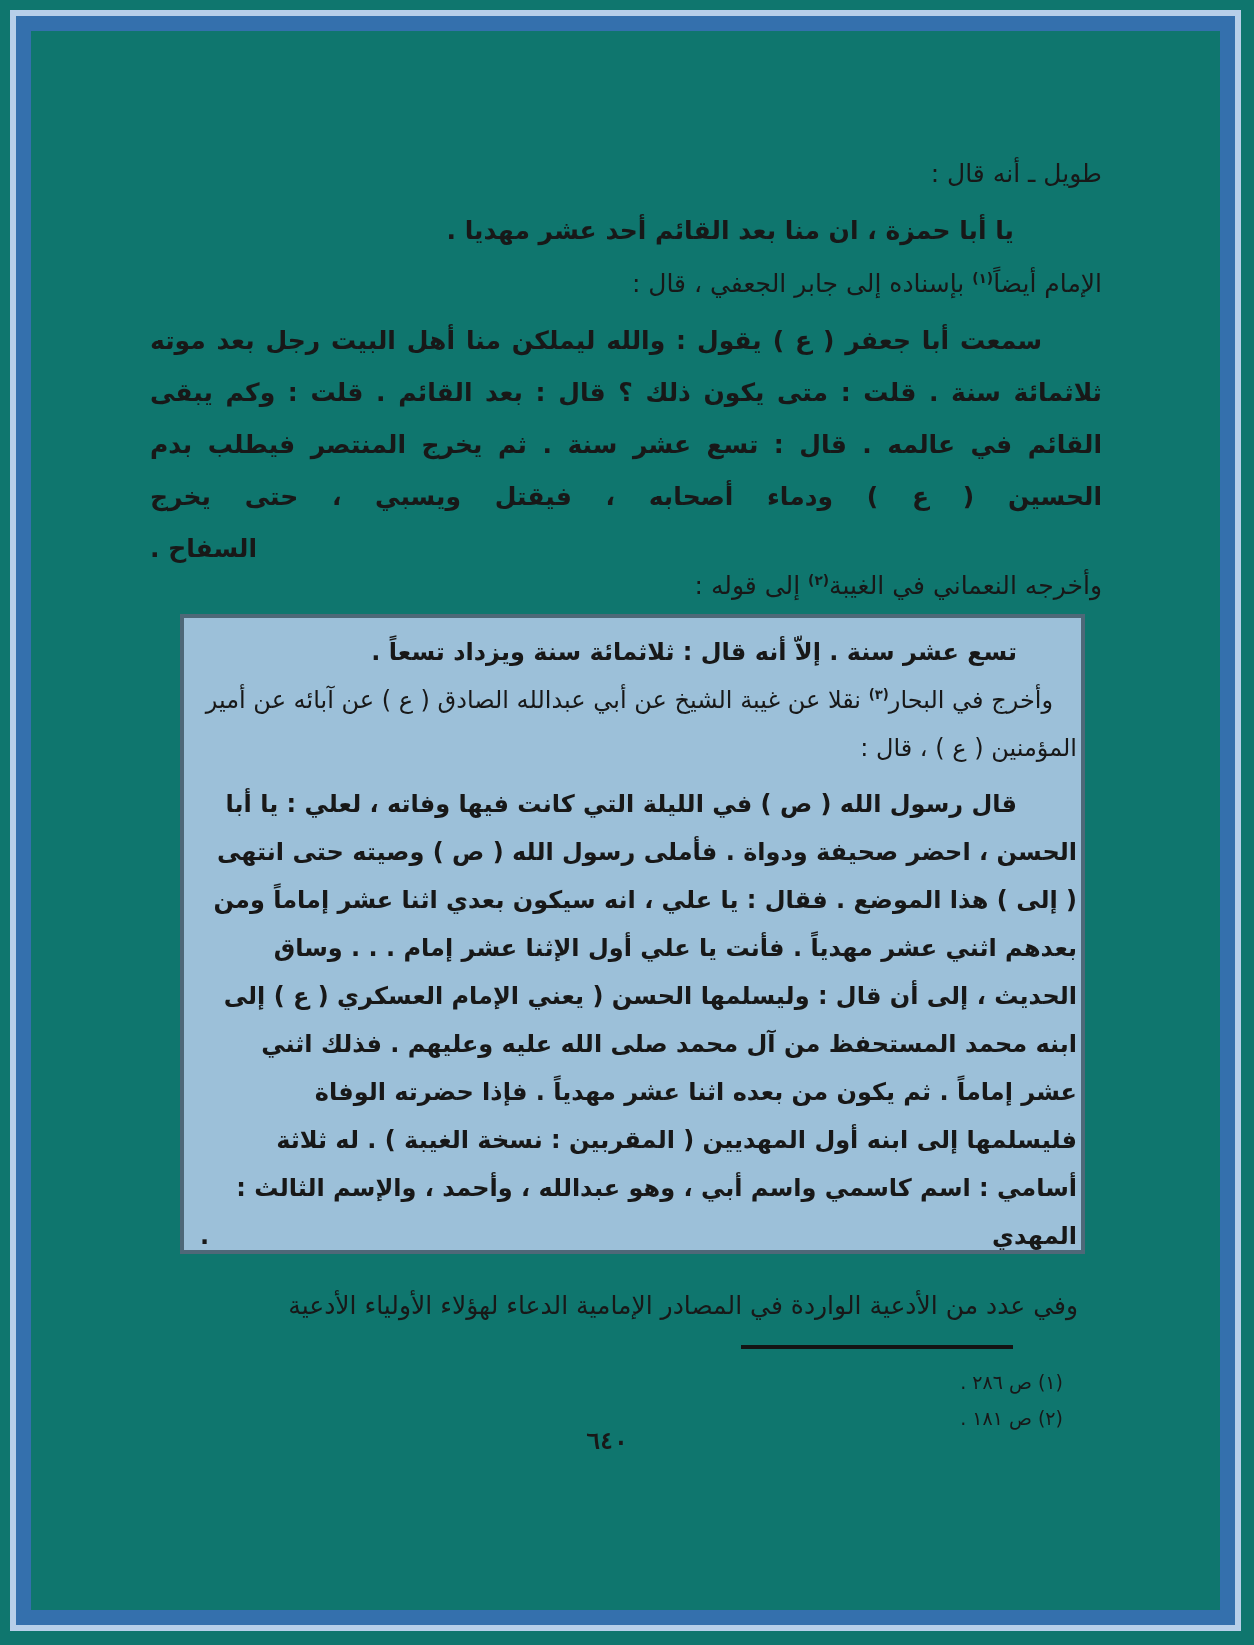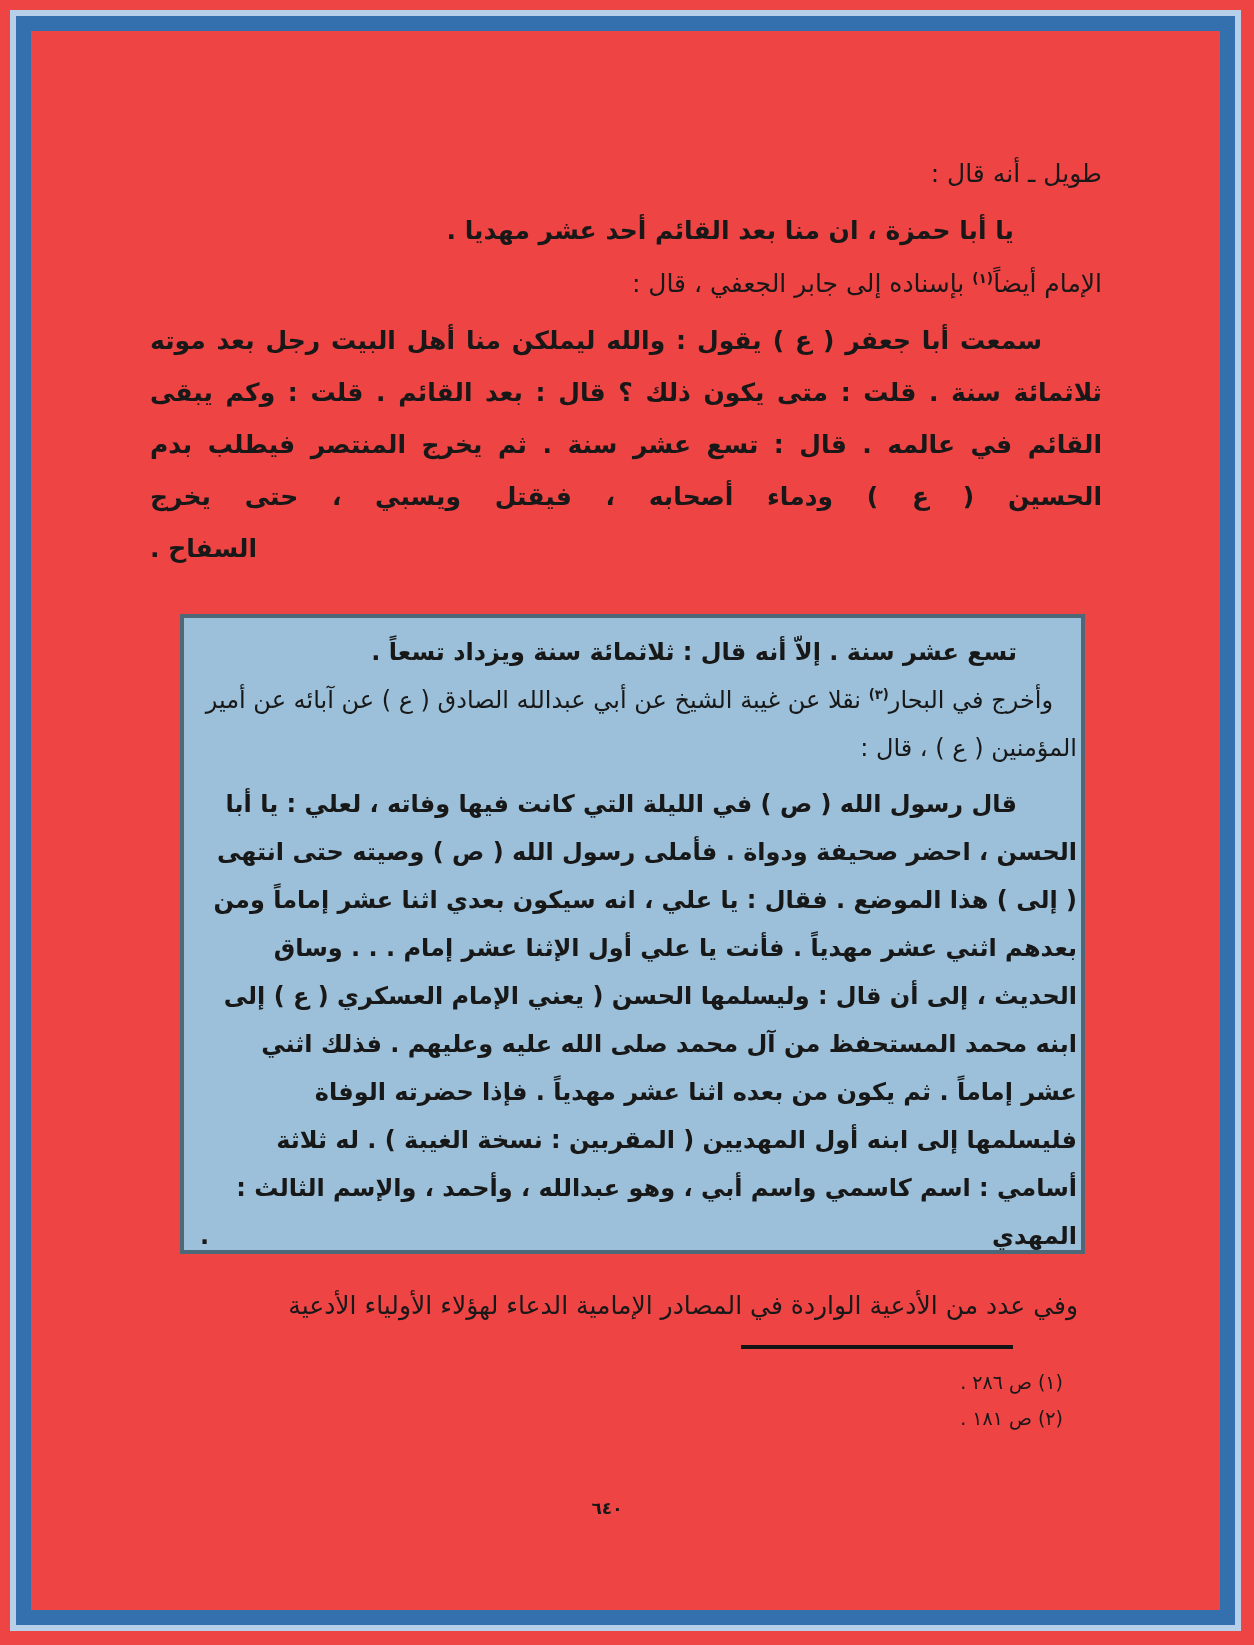"طويل ـ أنه قال :" .page { background: #ef4444 -> #0f766e }
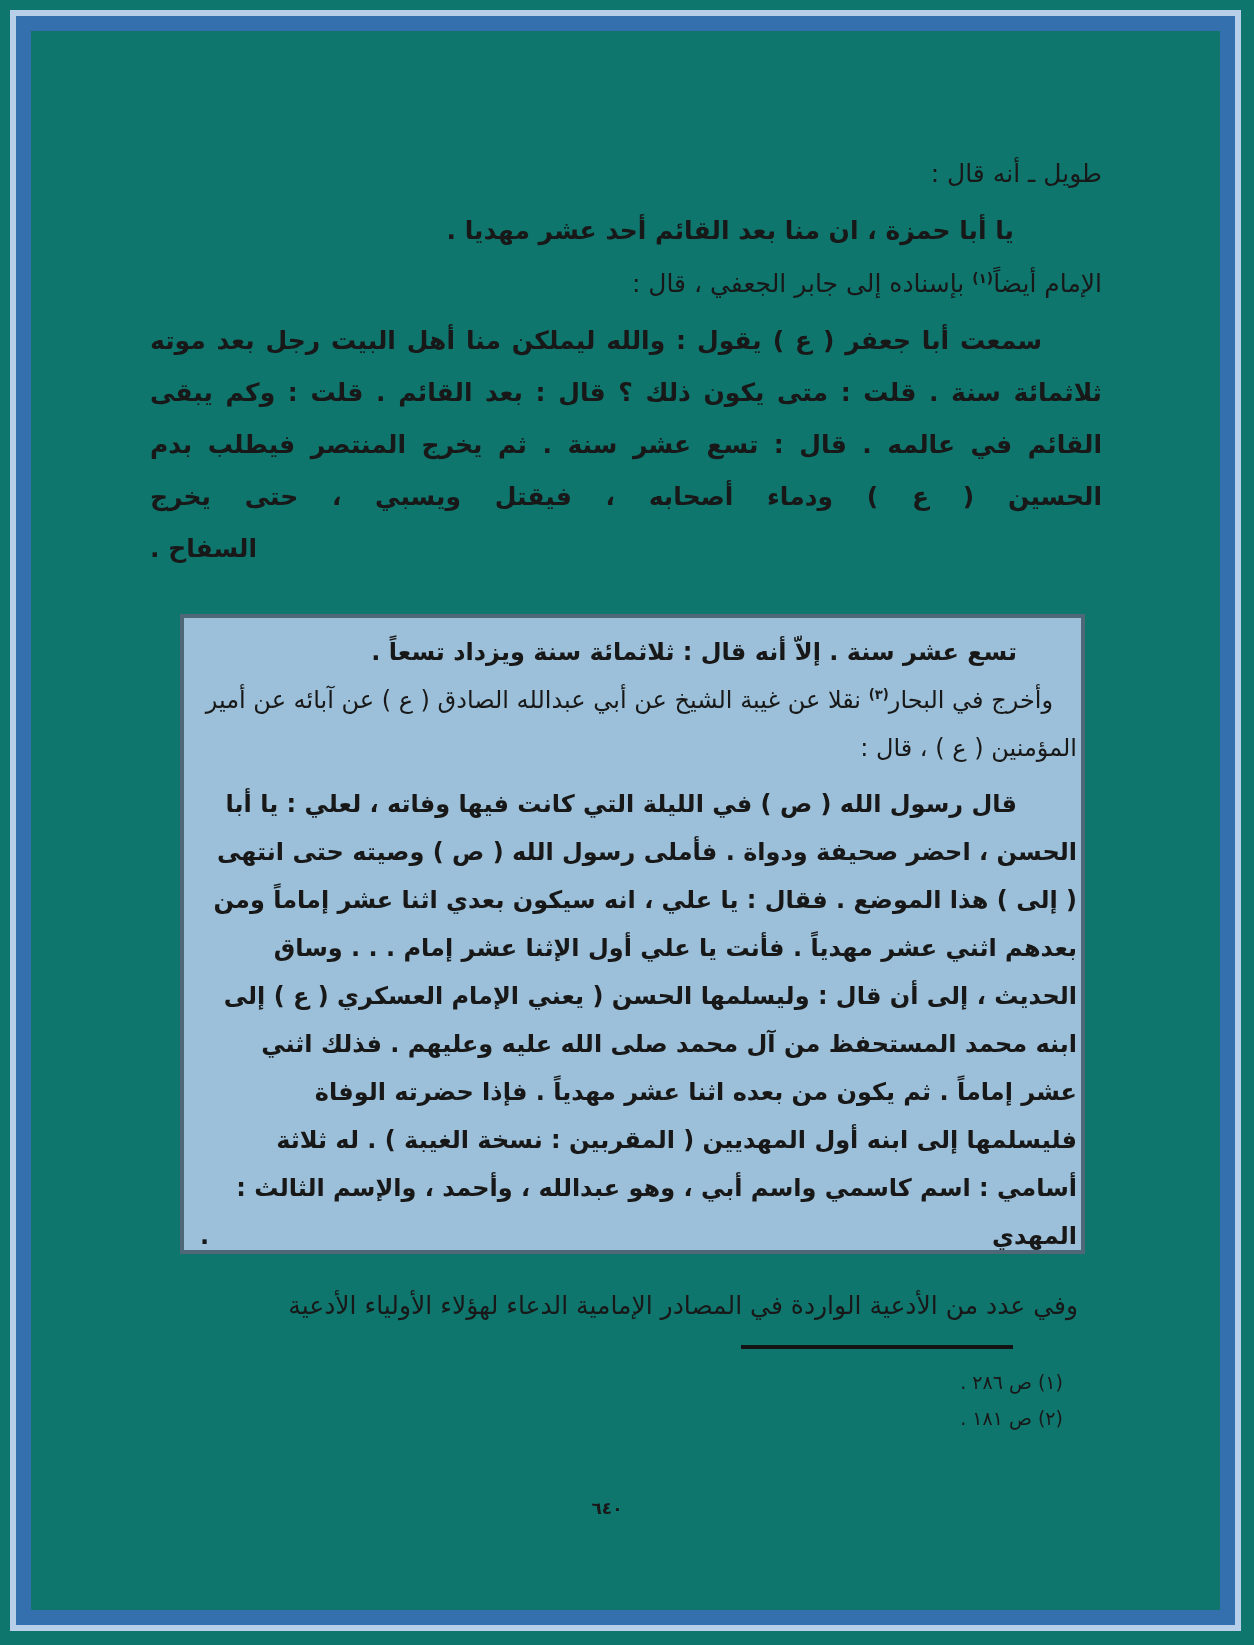"وأخرجه النعماني في الغيبة(٢) إلى" p.blk { html: none -> <p> <span>وأخرجه النعماني في الغيبة</span><sup>(٢)</sup><span> إلى قوله :</span> </p> }
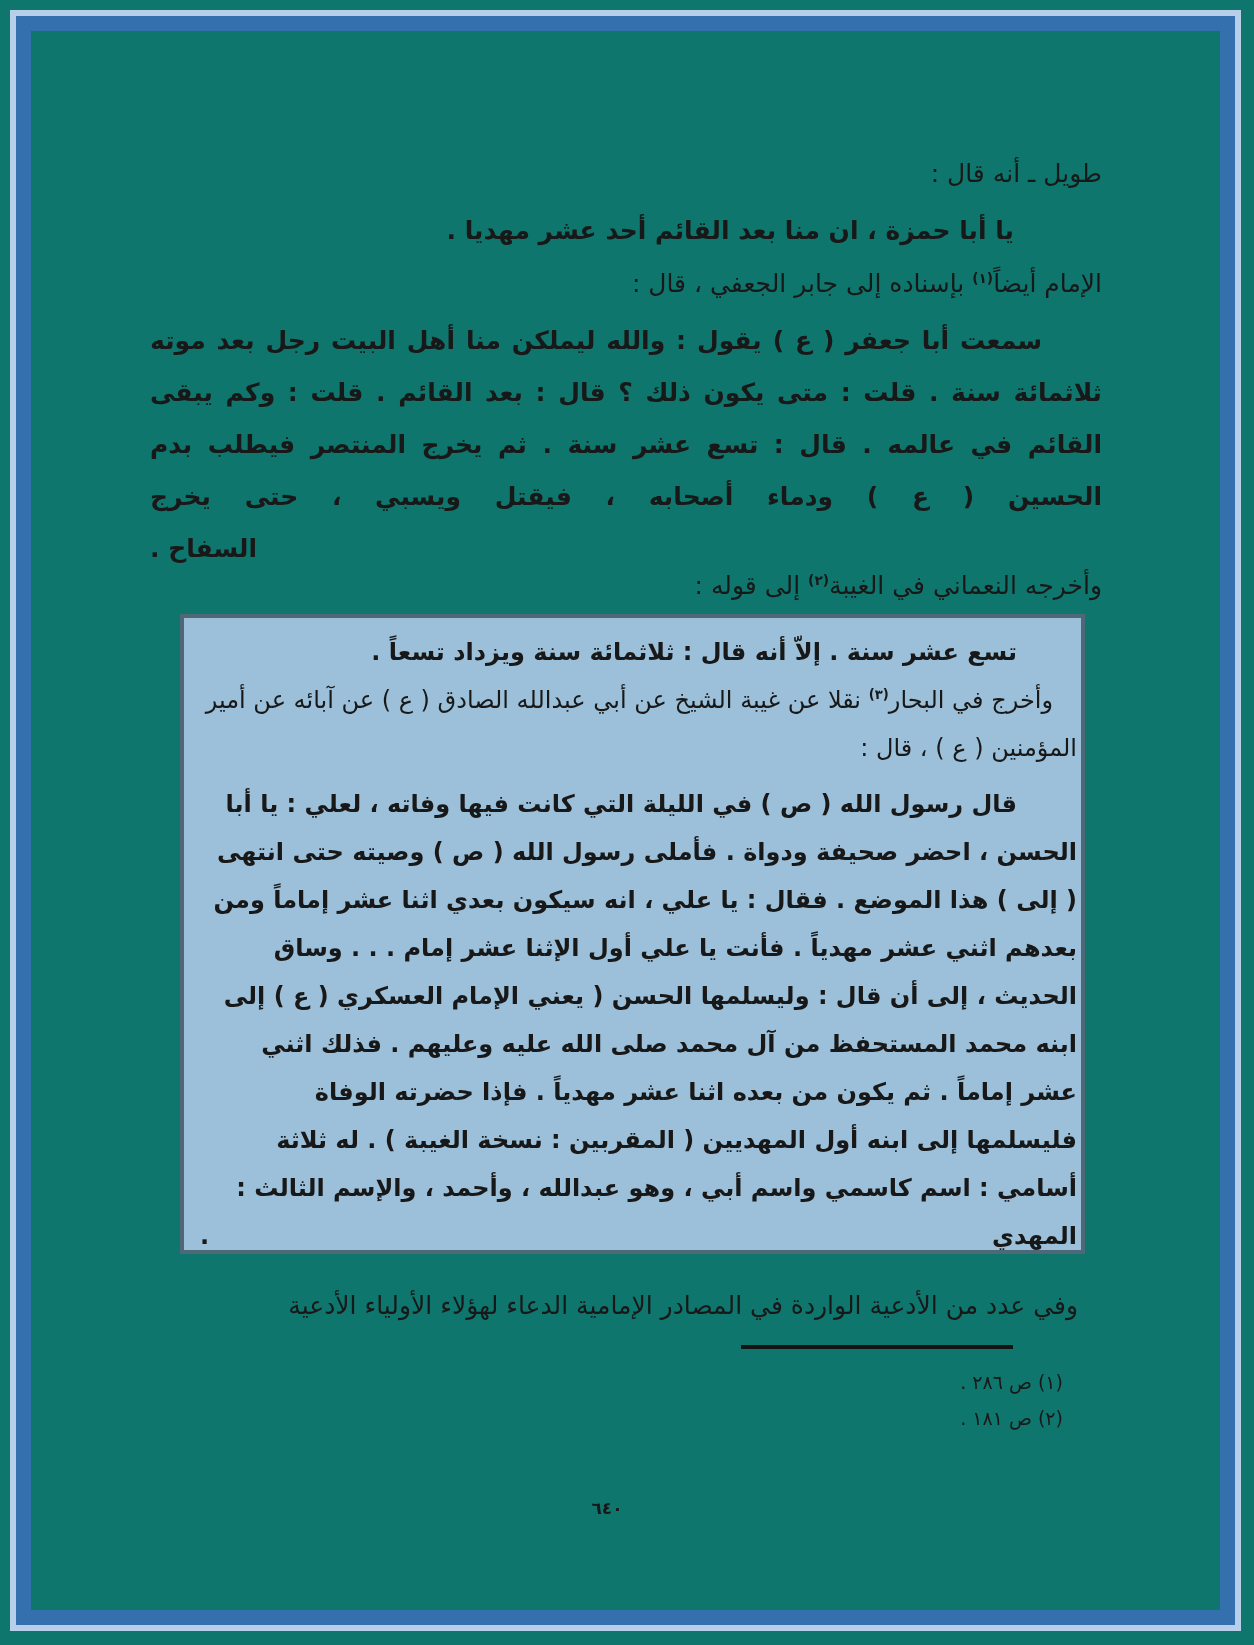"٦٤٠" .pagenum { font-family: none -> Liberation Mono, monospace; font-size: 17px -> 23px; top: 1498px -> 1428px }
